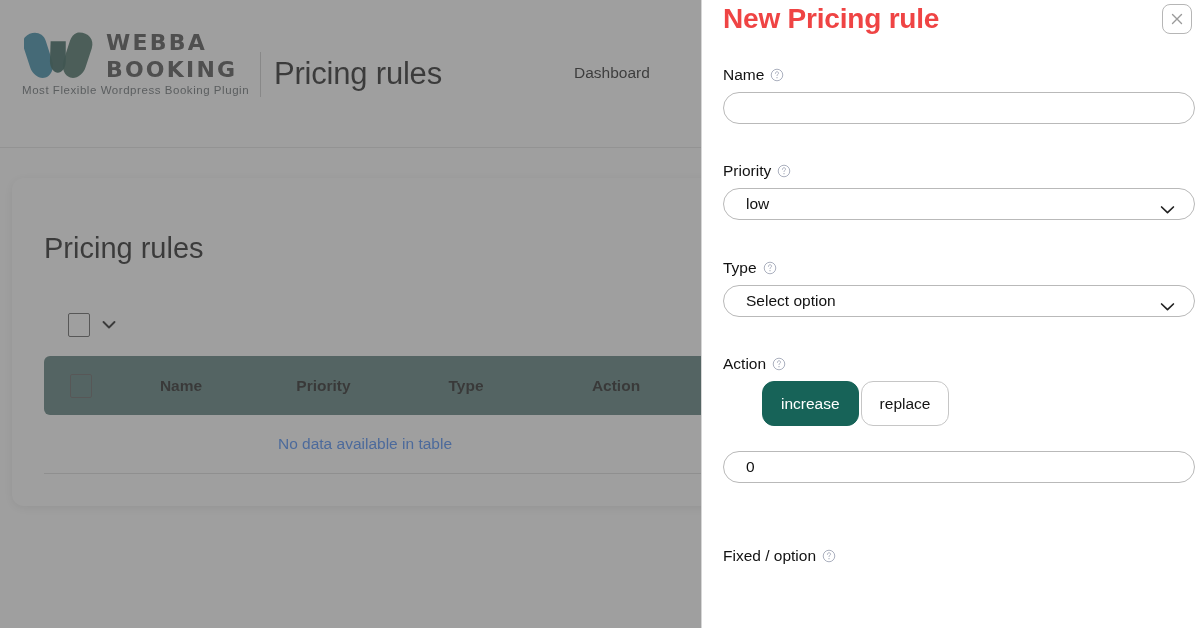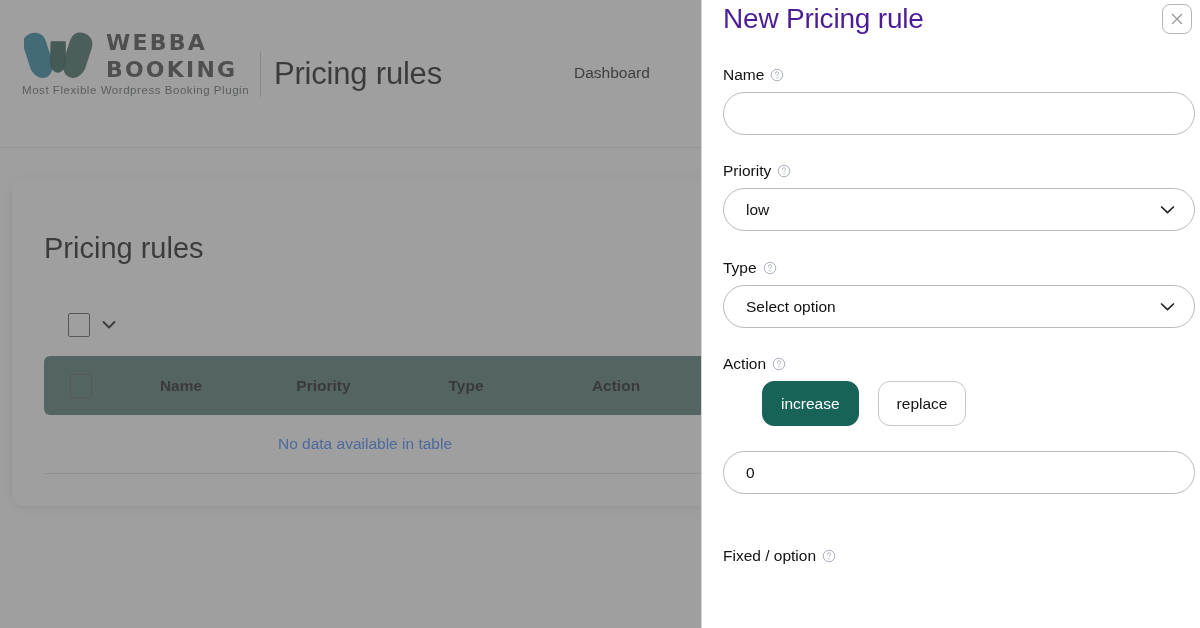"New Pricing rule" #panel-title { color: #4c1d95 -> #ef4444; font-weight: 400 -> 700 }
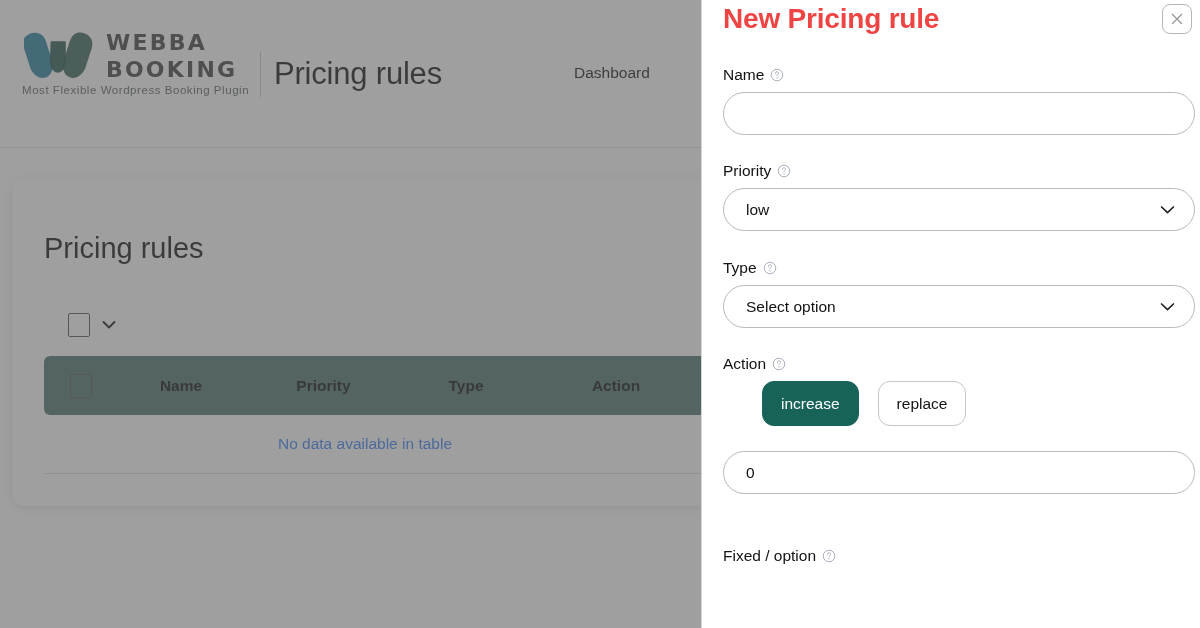"low" .text-input, .select-input { height: 43px -> 32px }
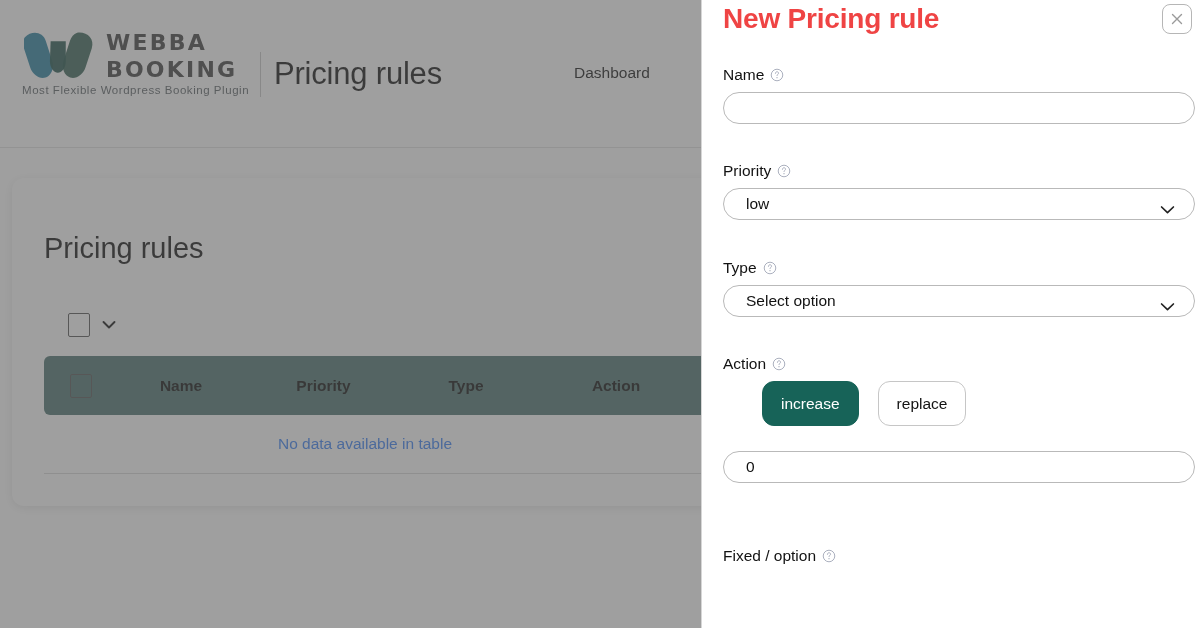"increase" .pill-row { gap: 19px -> 2px }
